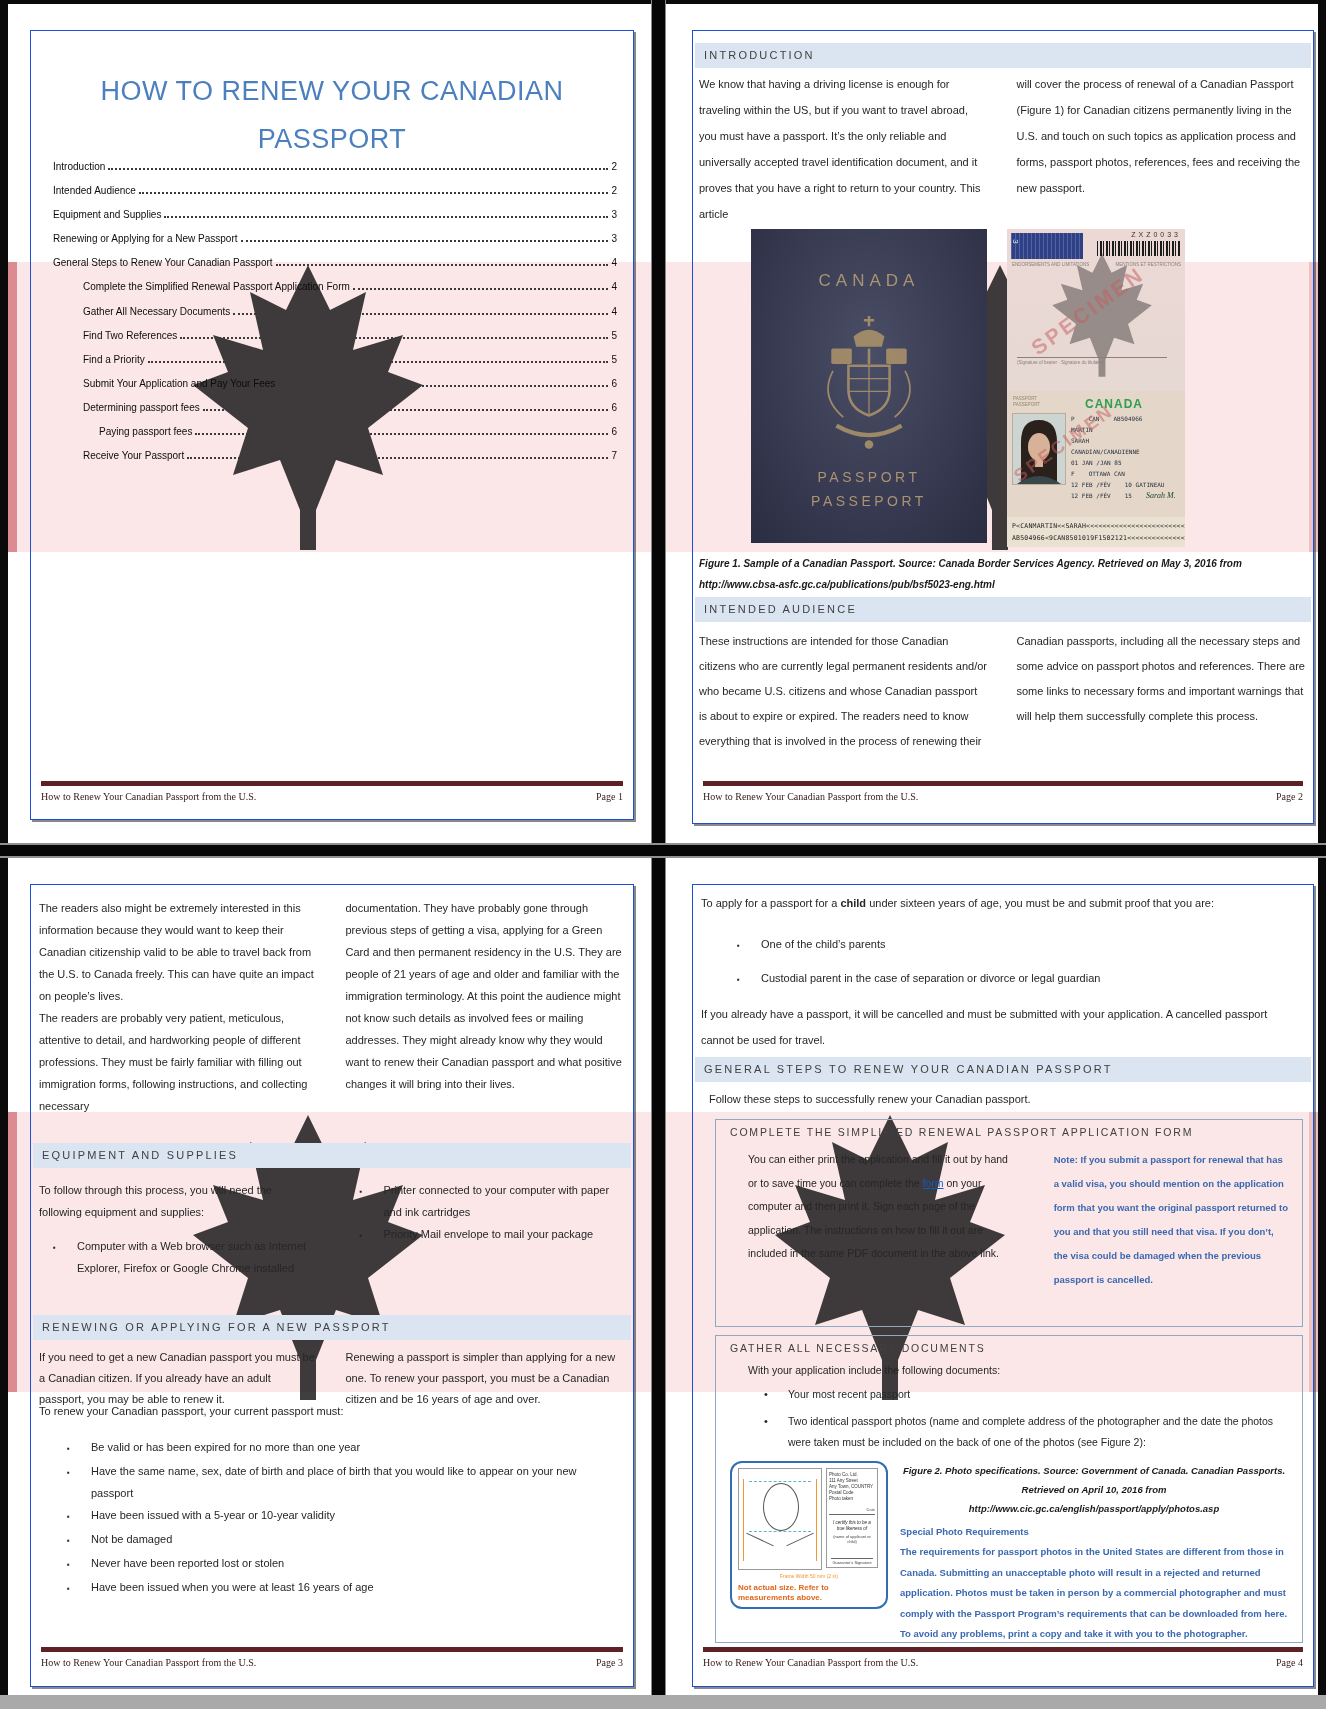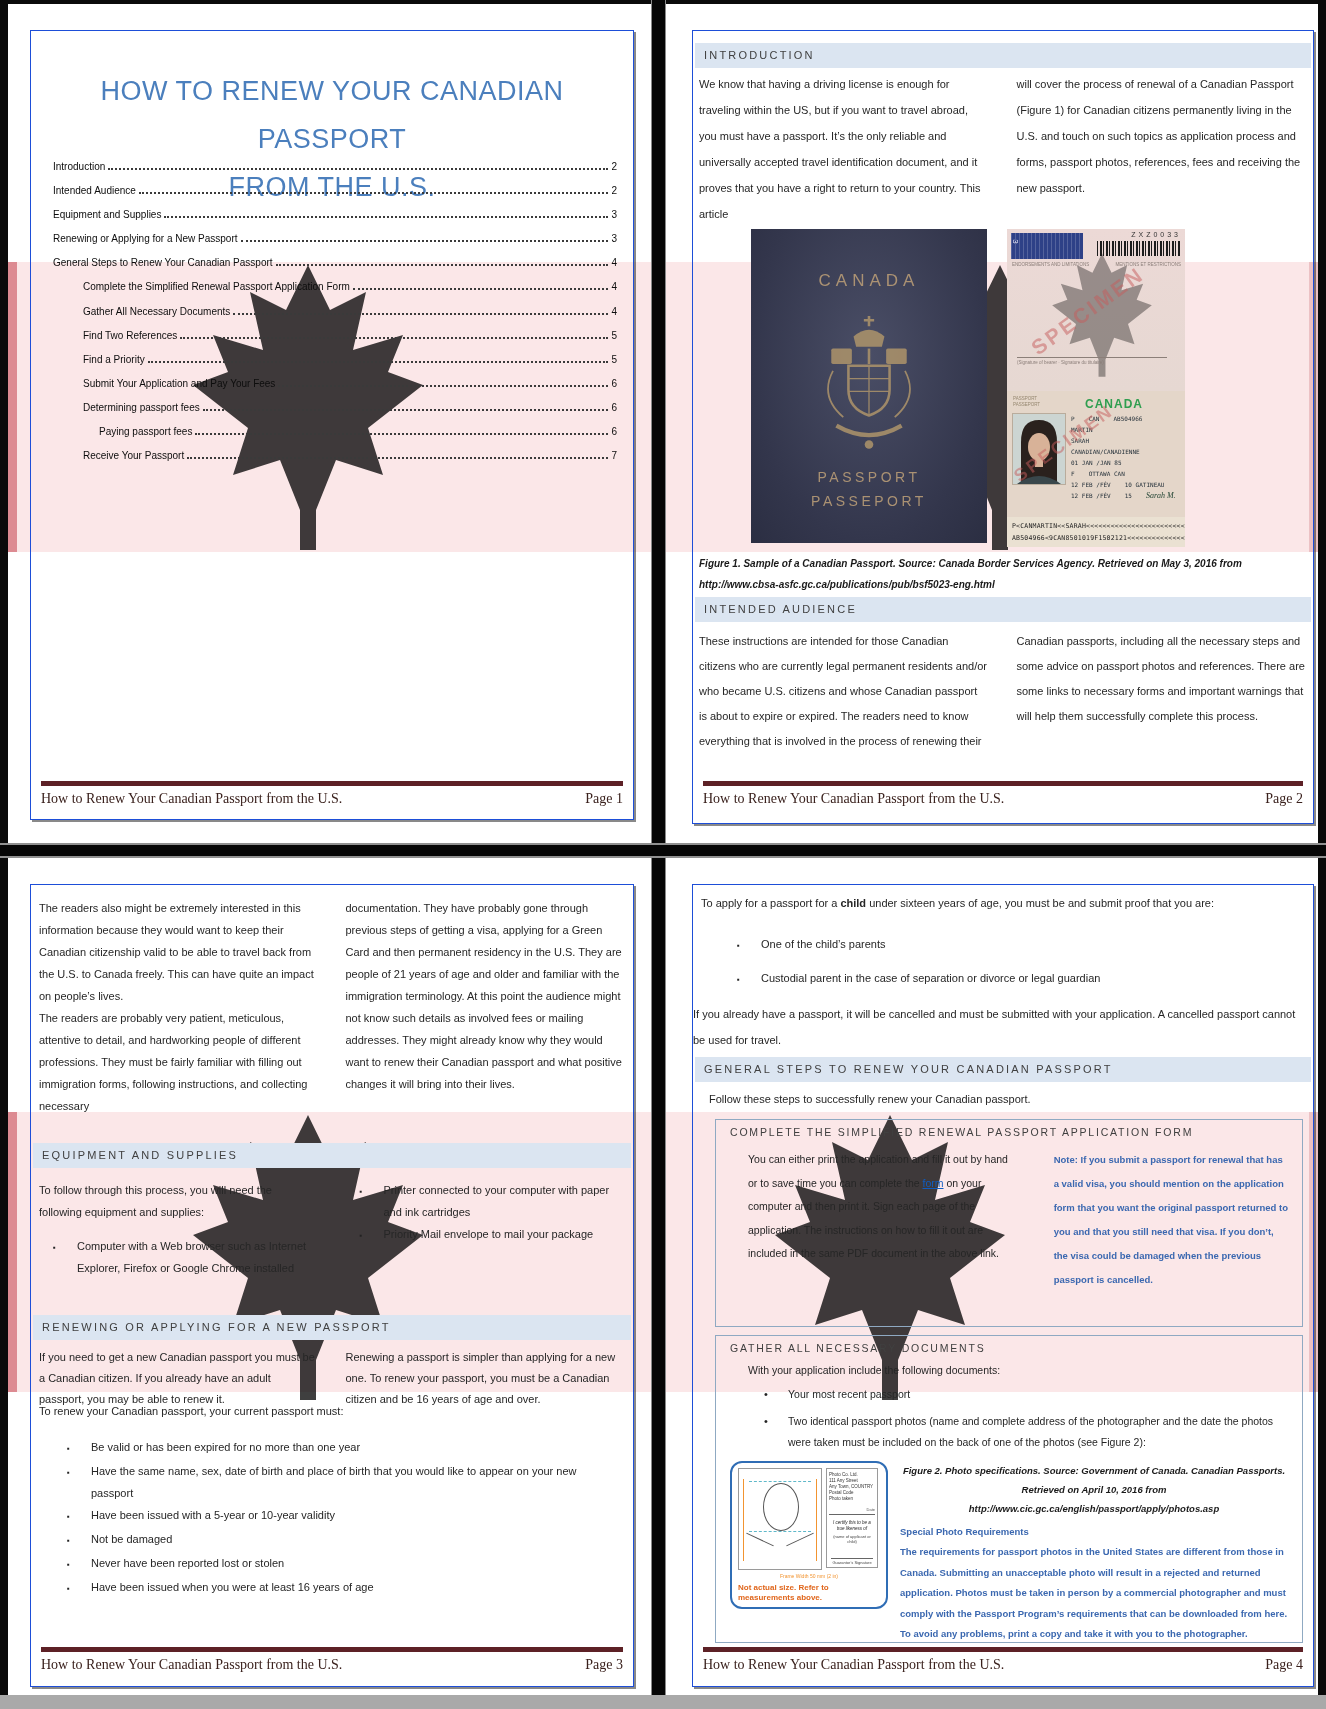"FROM THE U.S." div { html: <div>FROM THE U.S.</div> -> none }
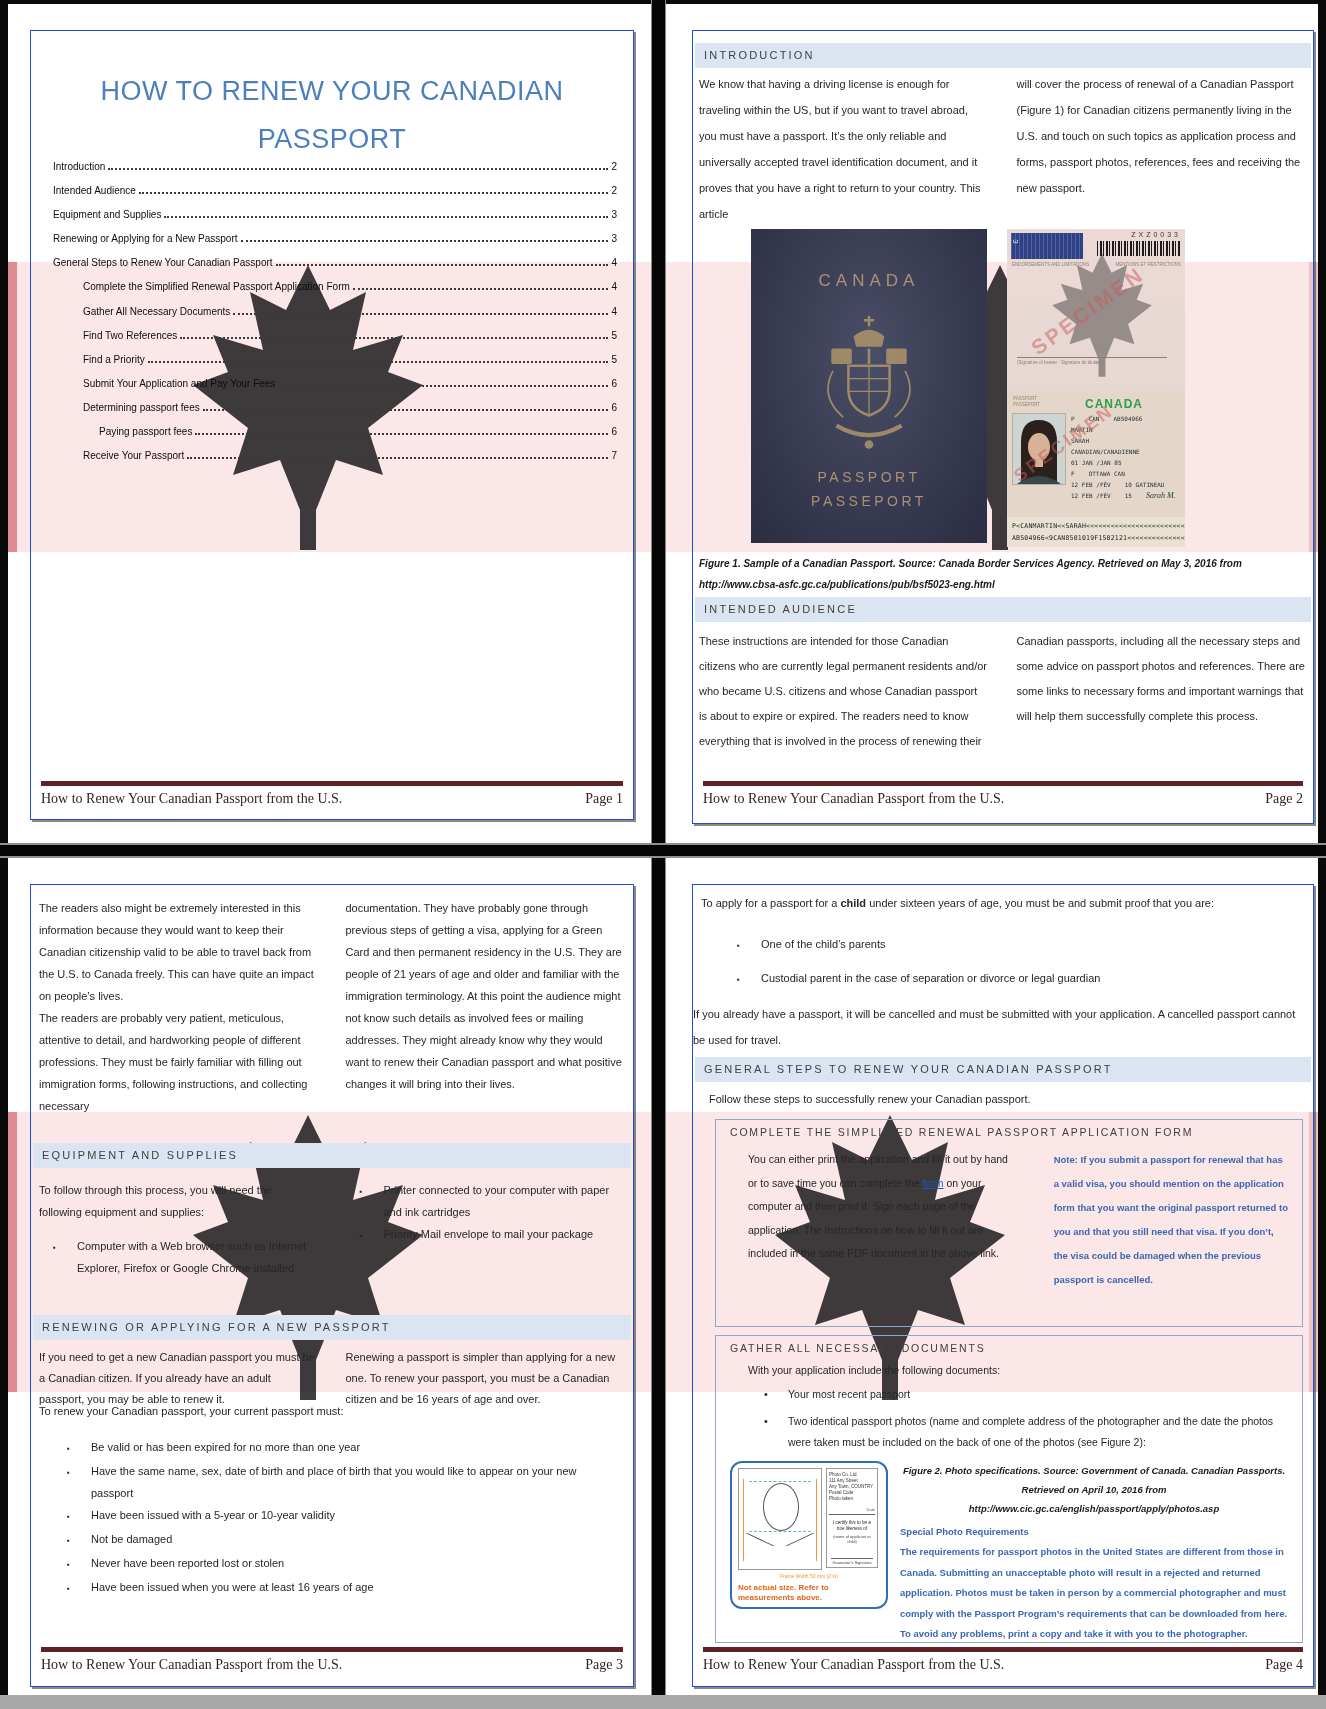"How to Renew Your Canadian Passport from" .frow { font-size: 14px -> 10px }
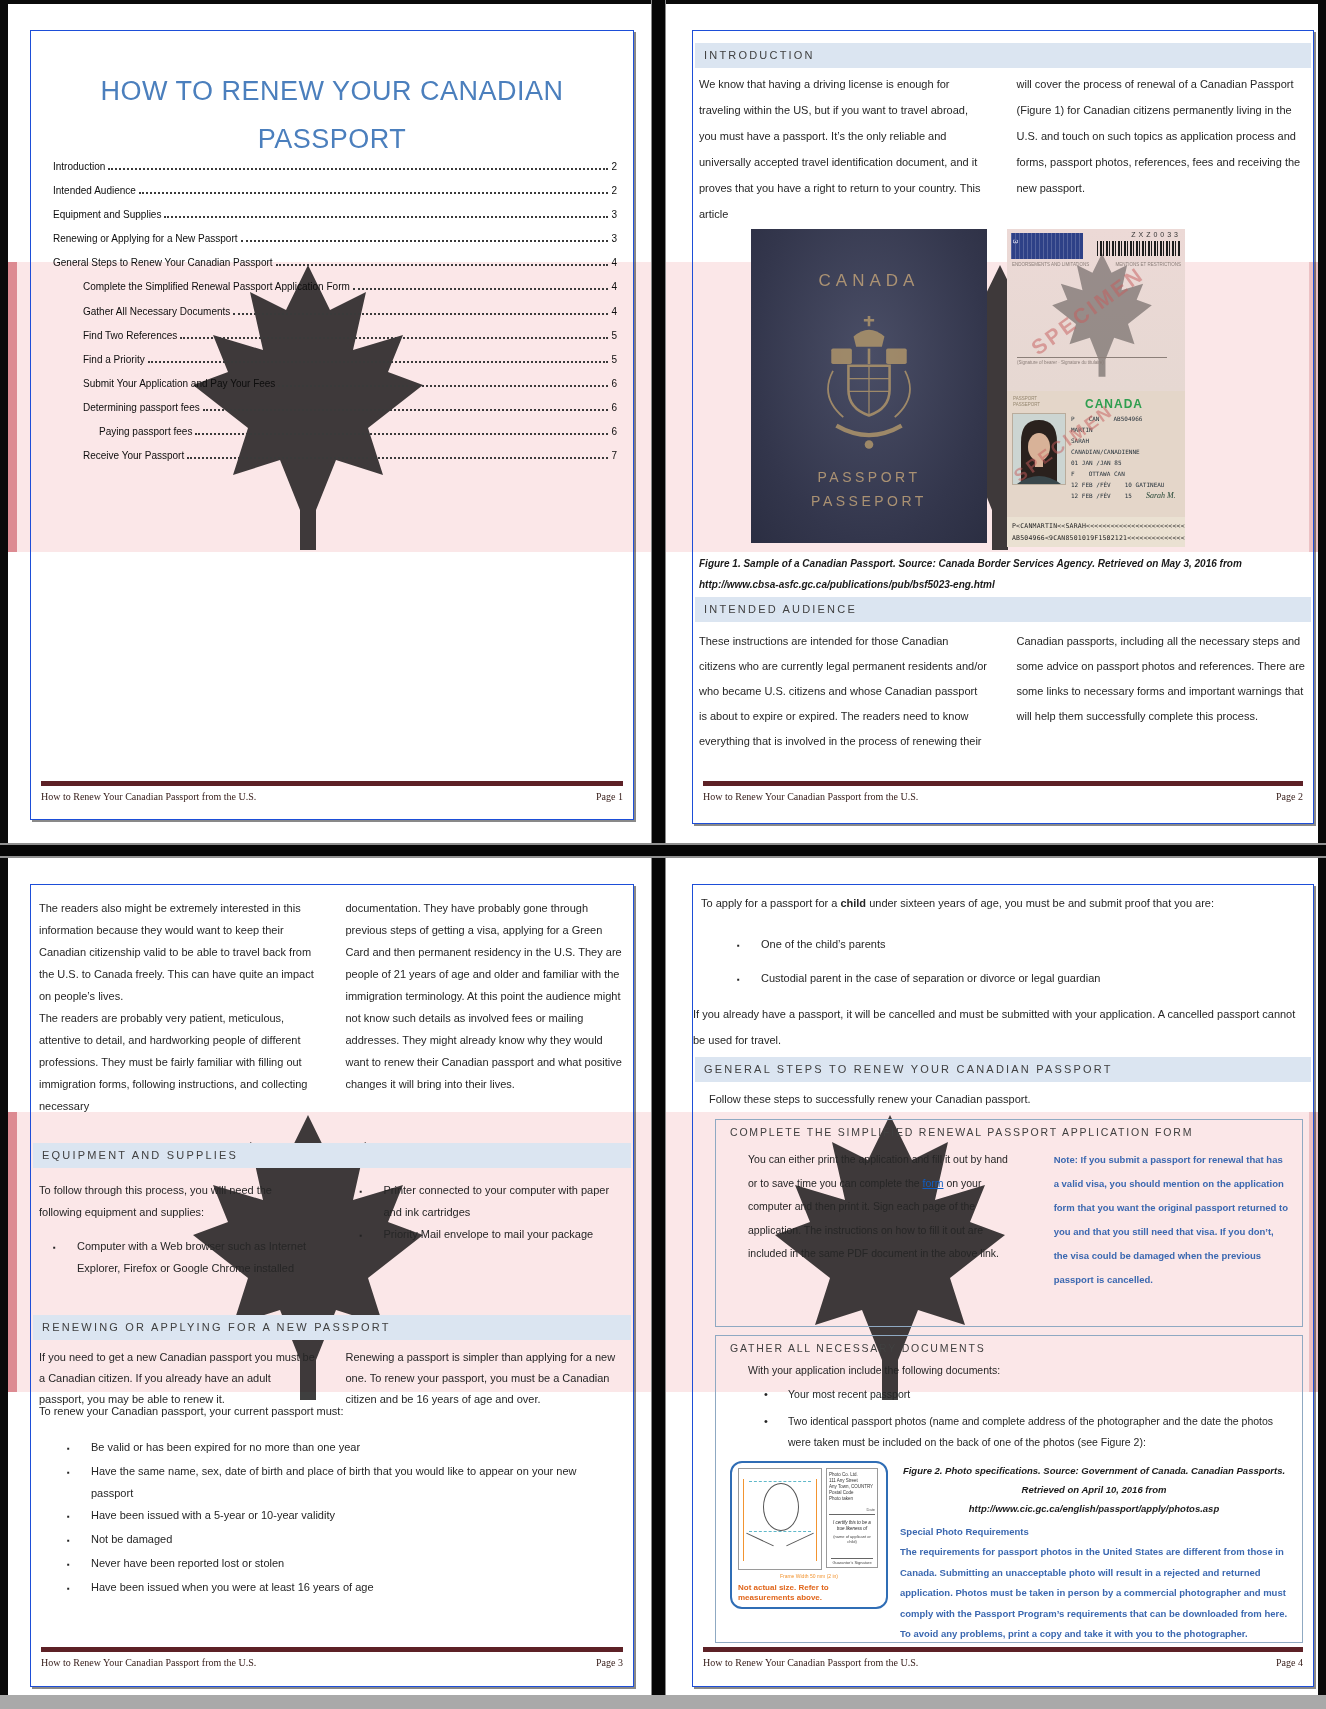"If you already have a" div.abs { left: 0 -> 8px }
